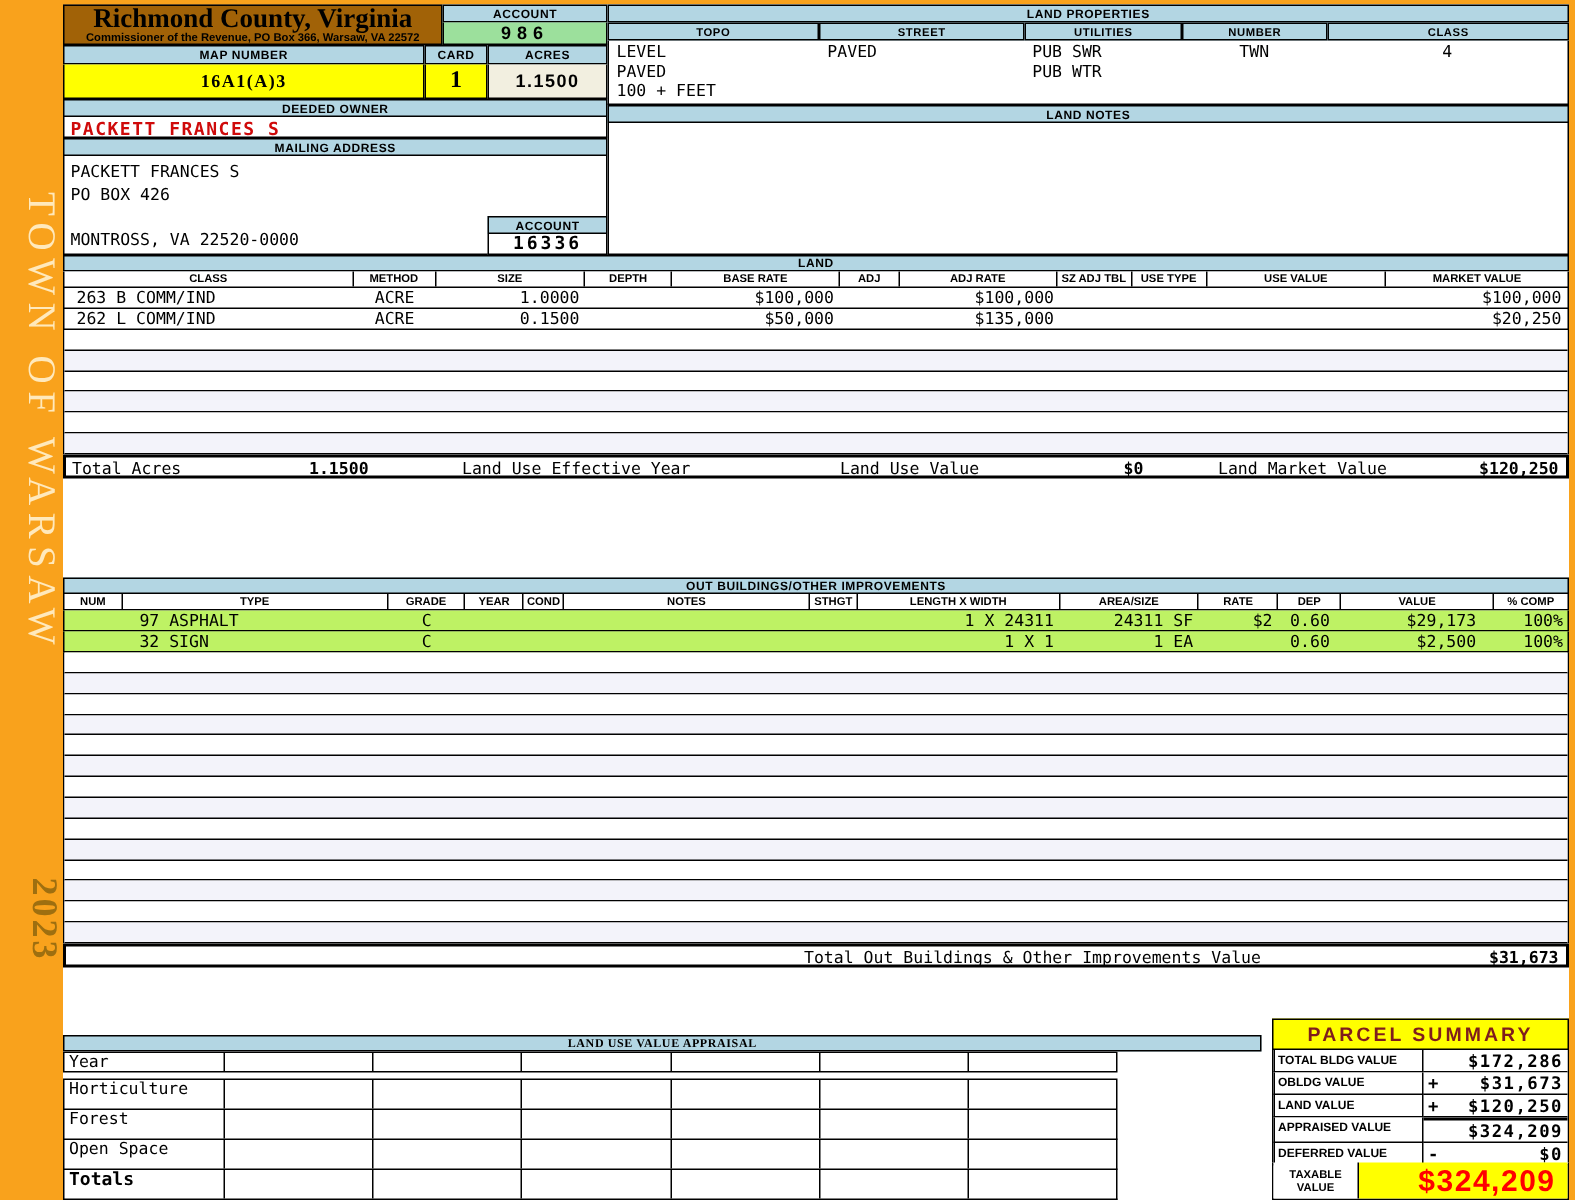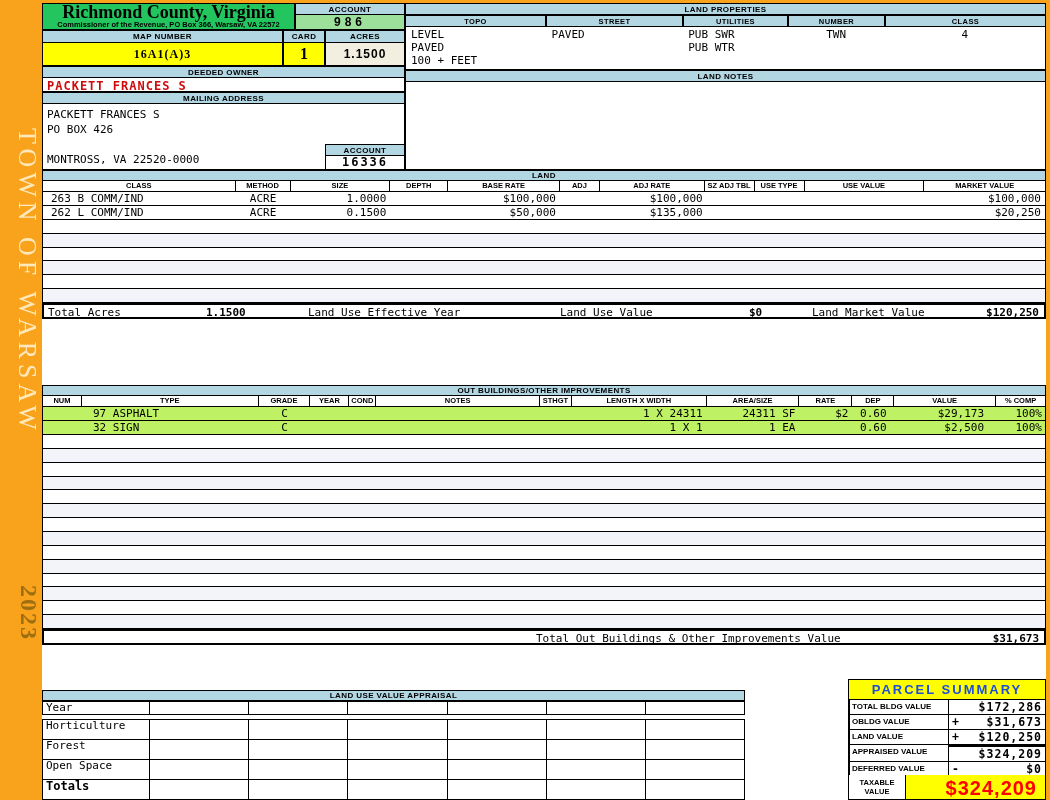"Richmond County, Virginia" #title-block { background: #22c55e -> #a16207 }
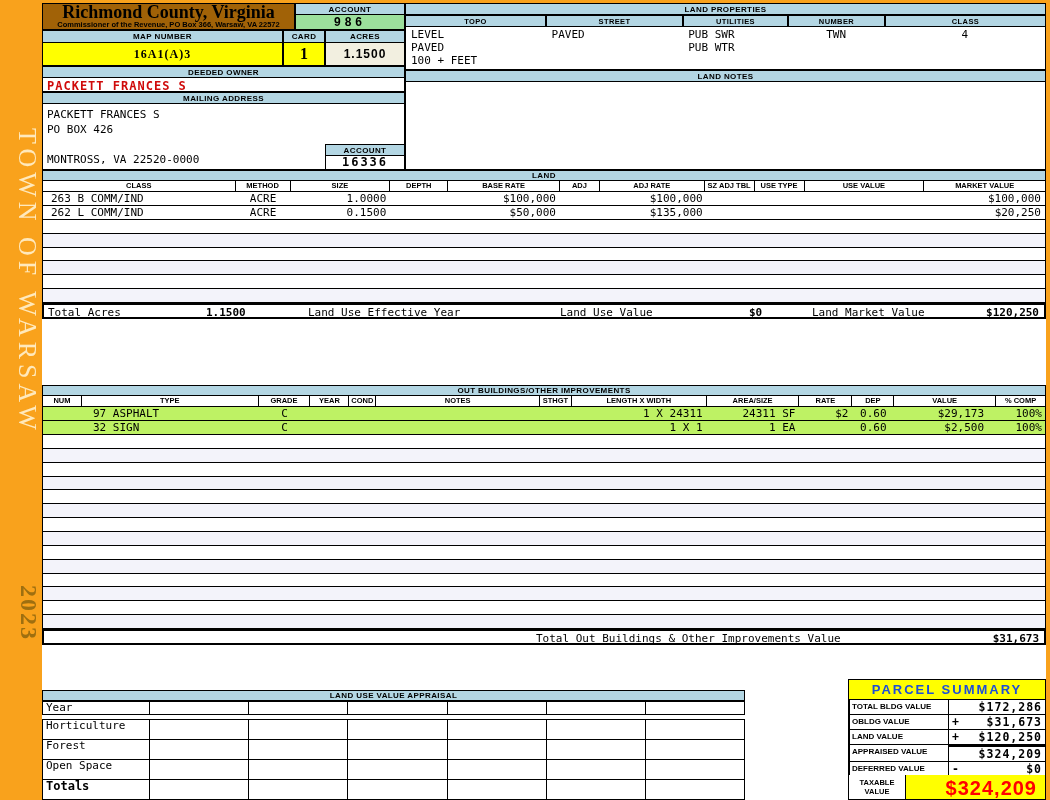"LAND USE VALUE APPRAISAL" #ap-band { font-family: none -> Liberation Serif, serif; width: 703px -> 799px }
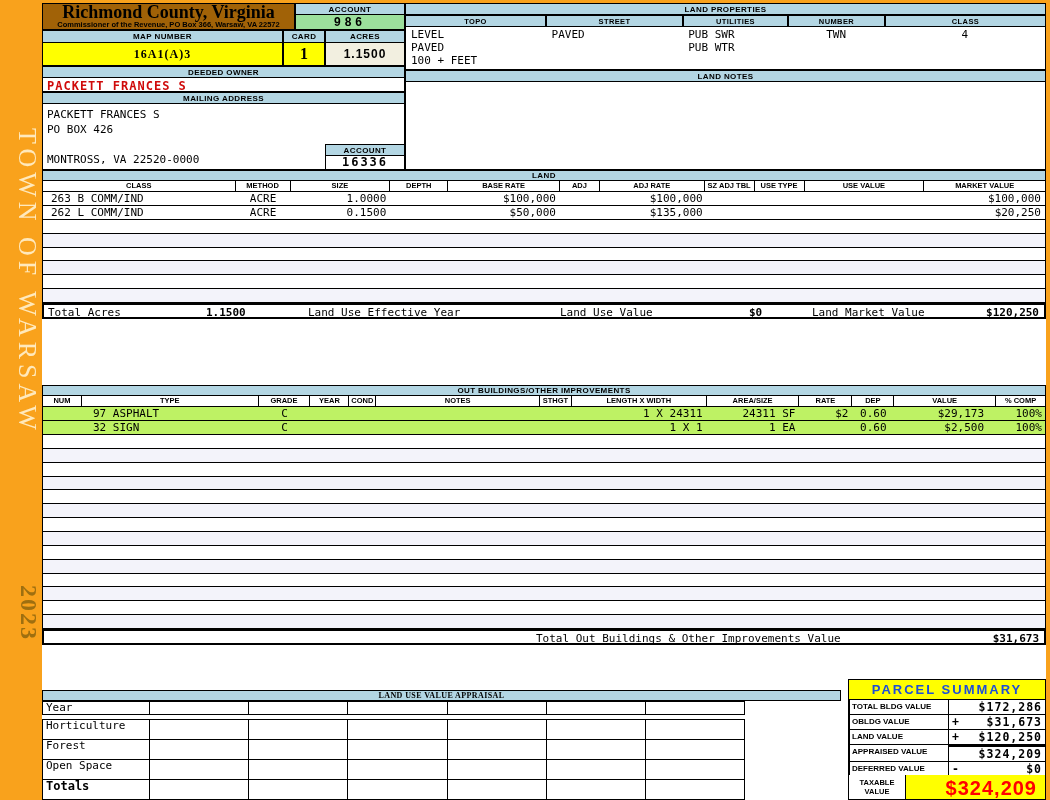"PARCEL SUMMARY" #ps-header { color: #1d4ed8 -> #7f1d1d }
